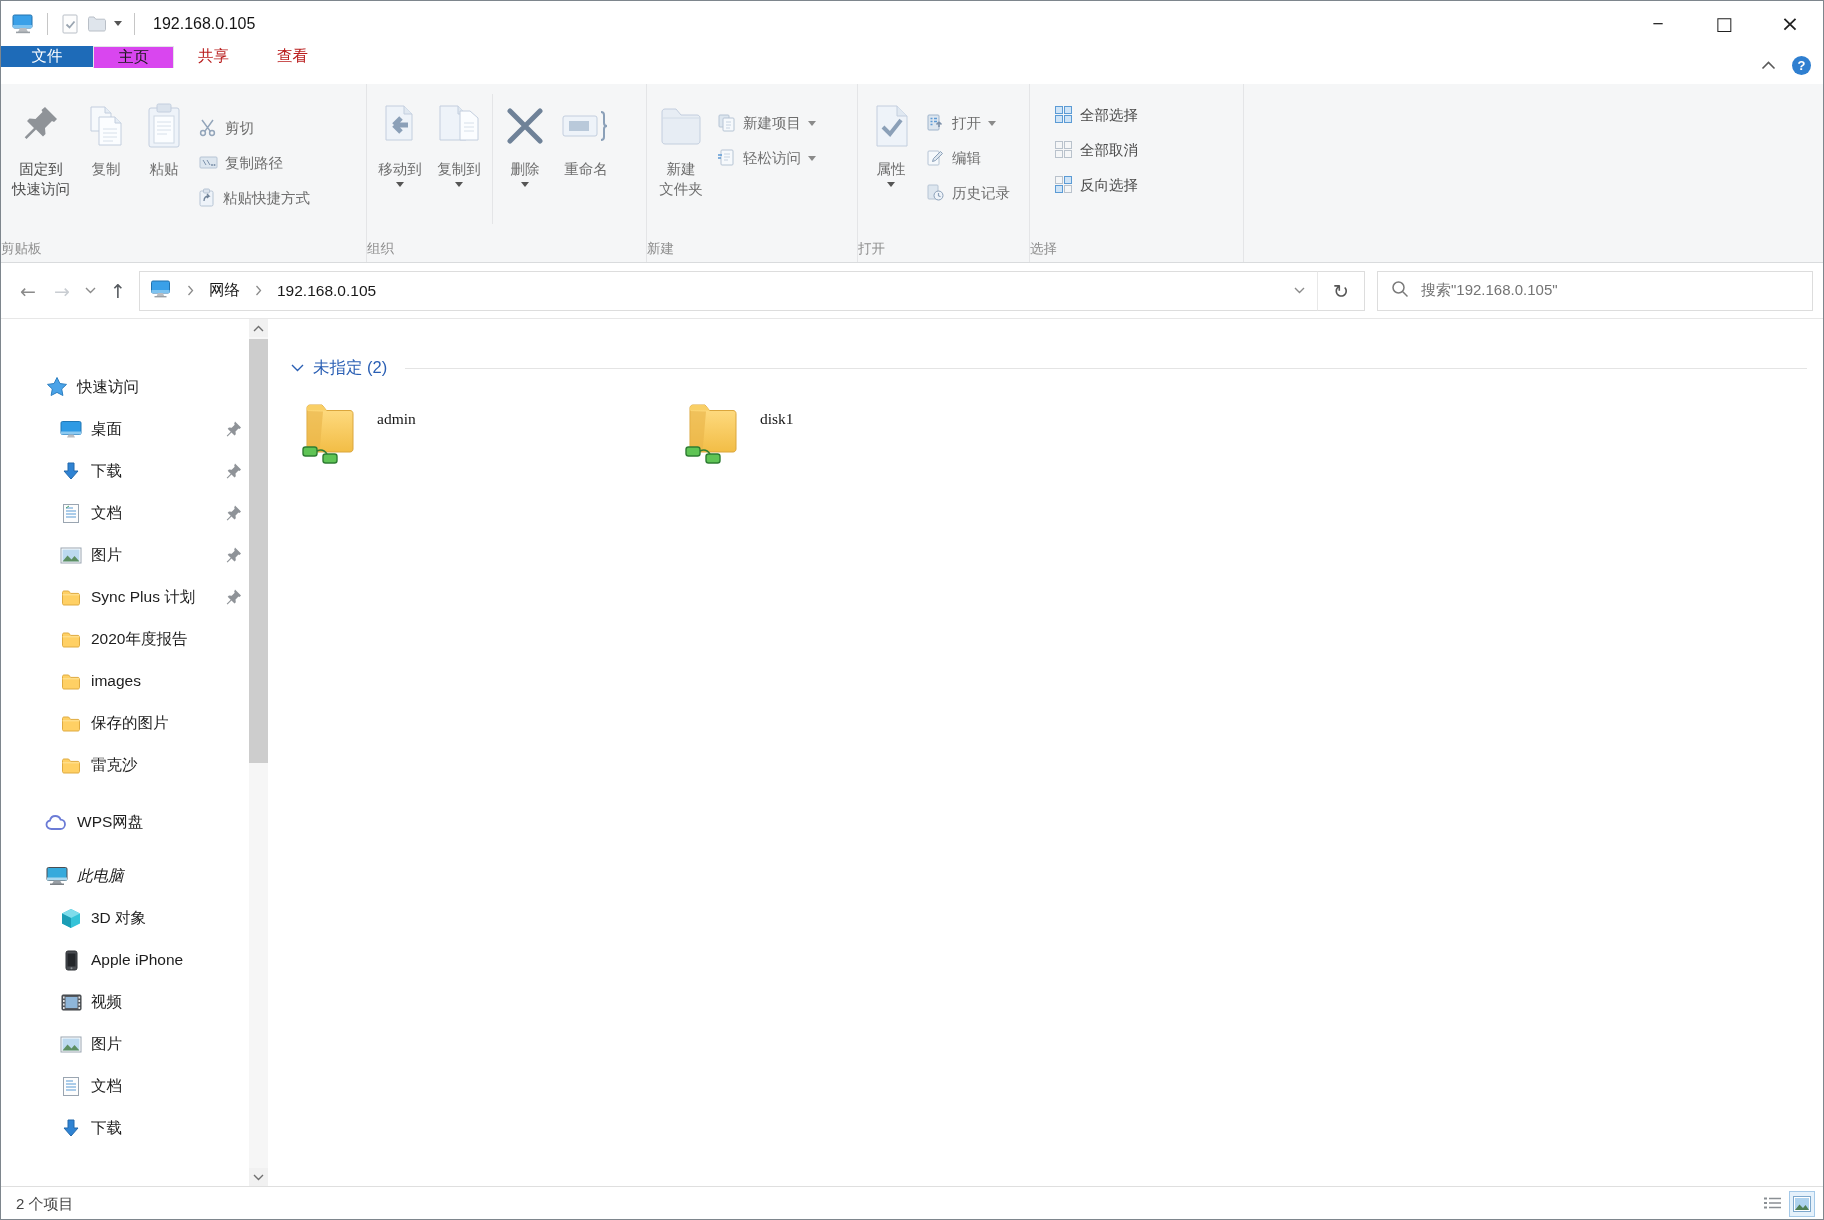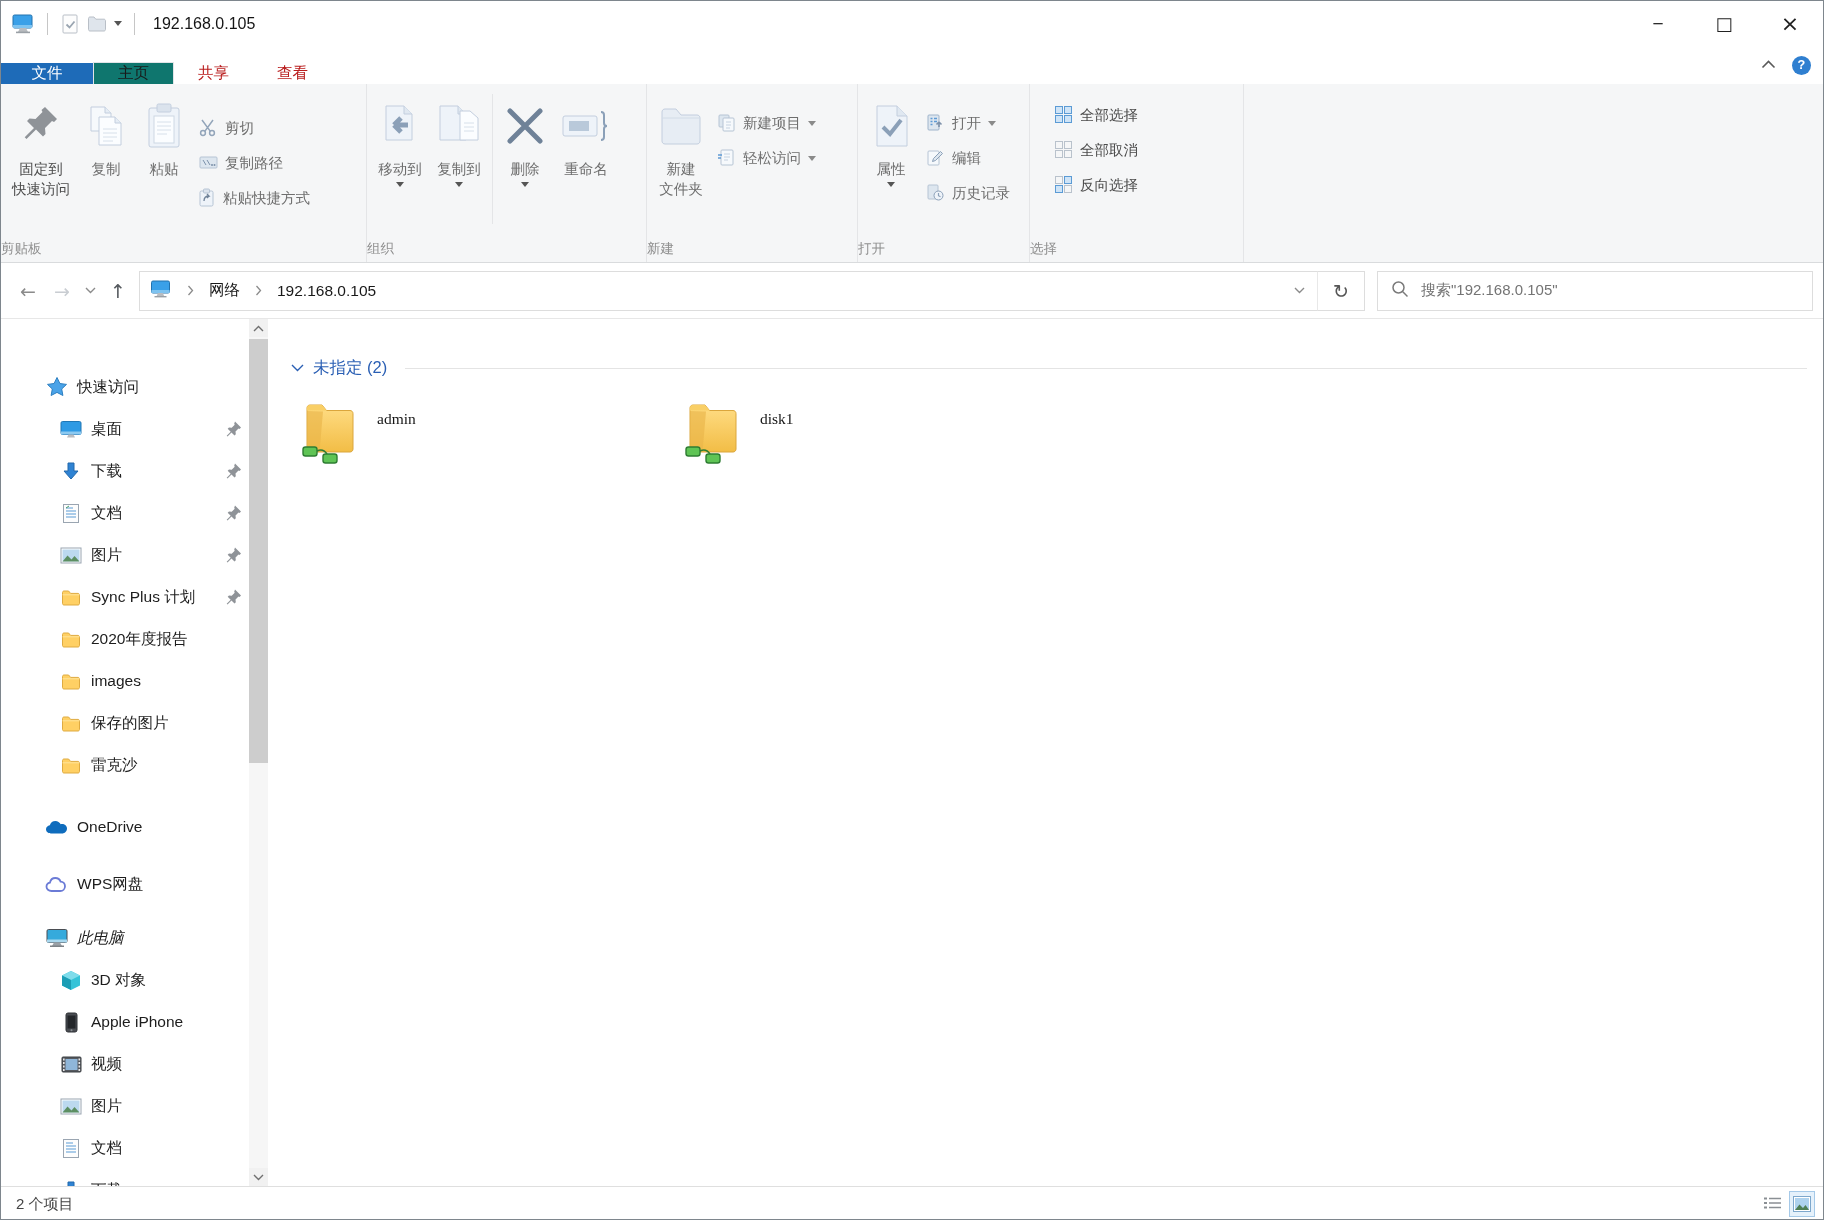"文件" .tabrow { align-items: flex-end -> flex-start; font-family: Liberation Mono, monospace -> none }
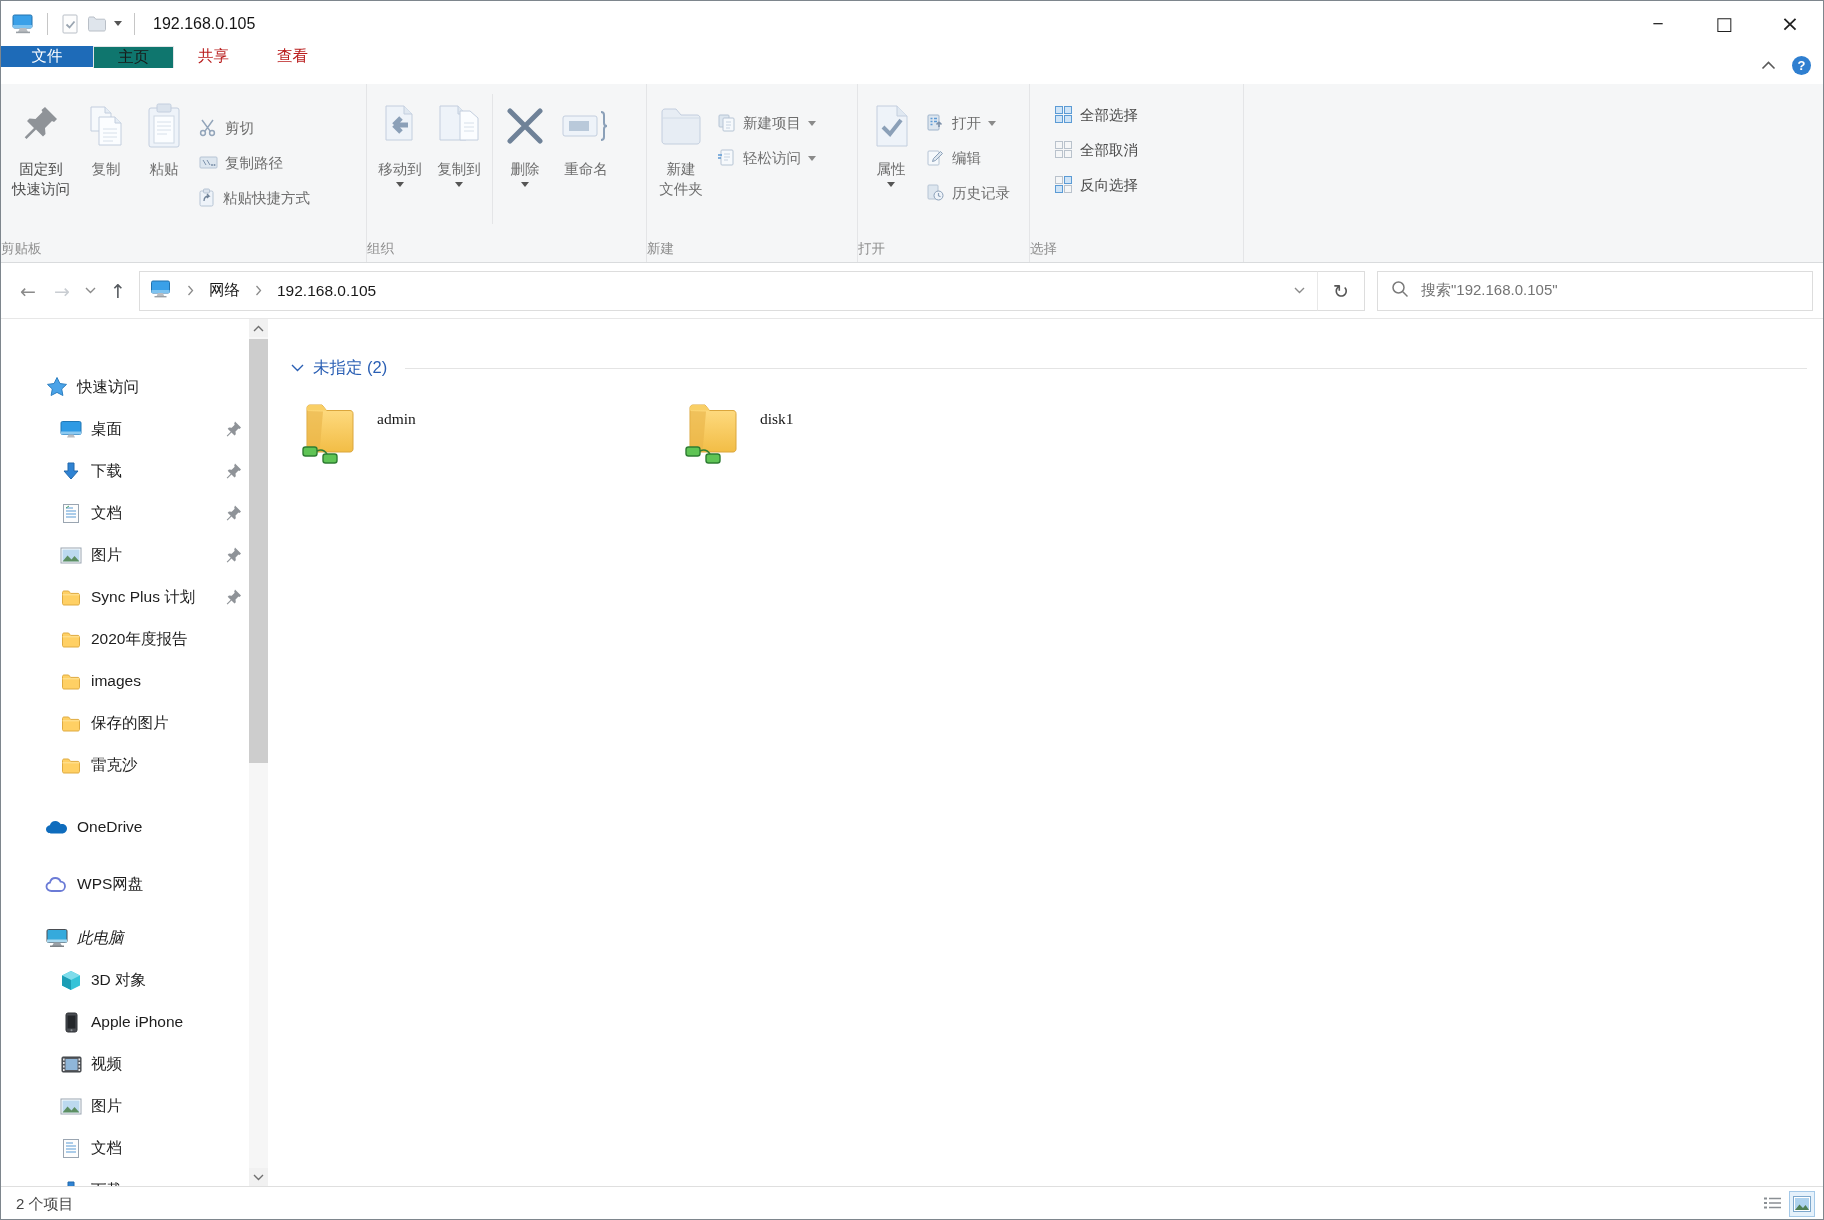"主页" .tab.active { background: #0f766e -> #d946ef }
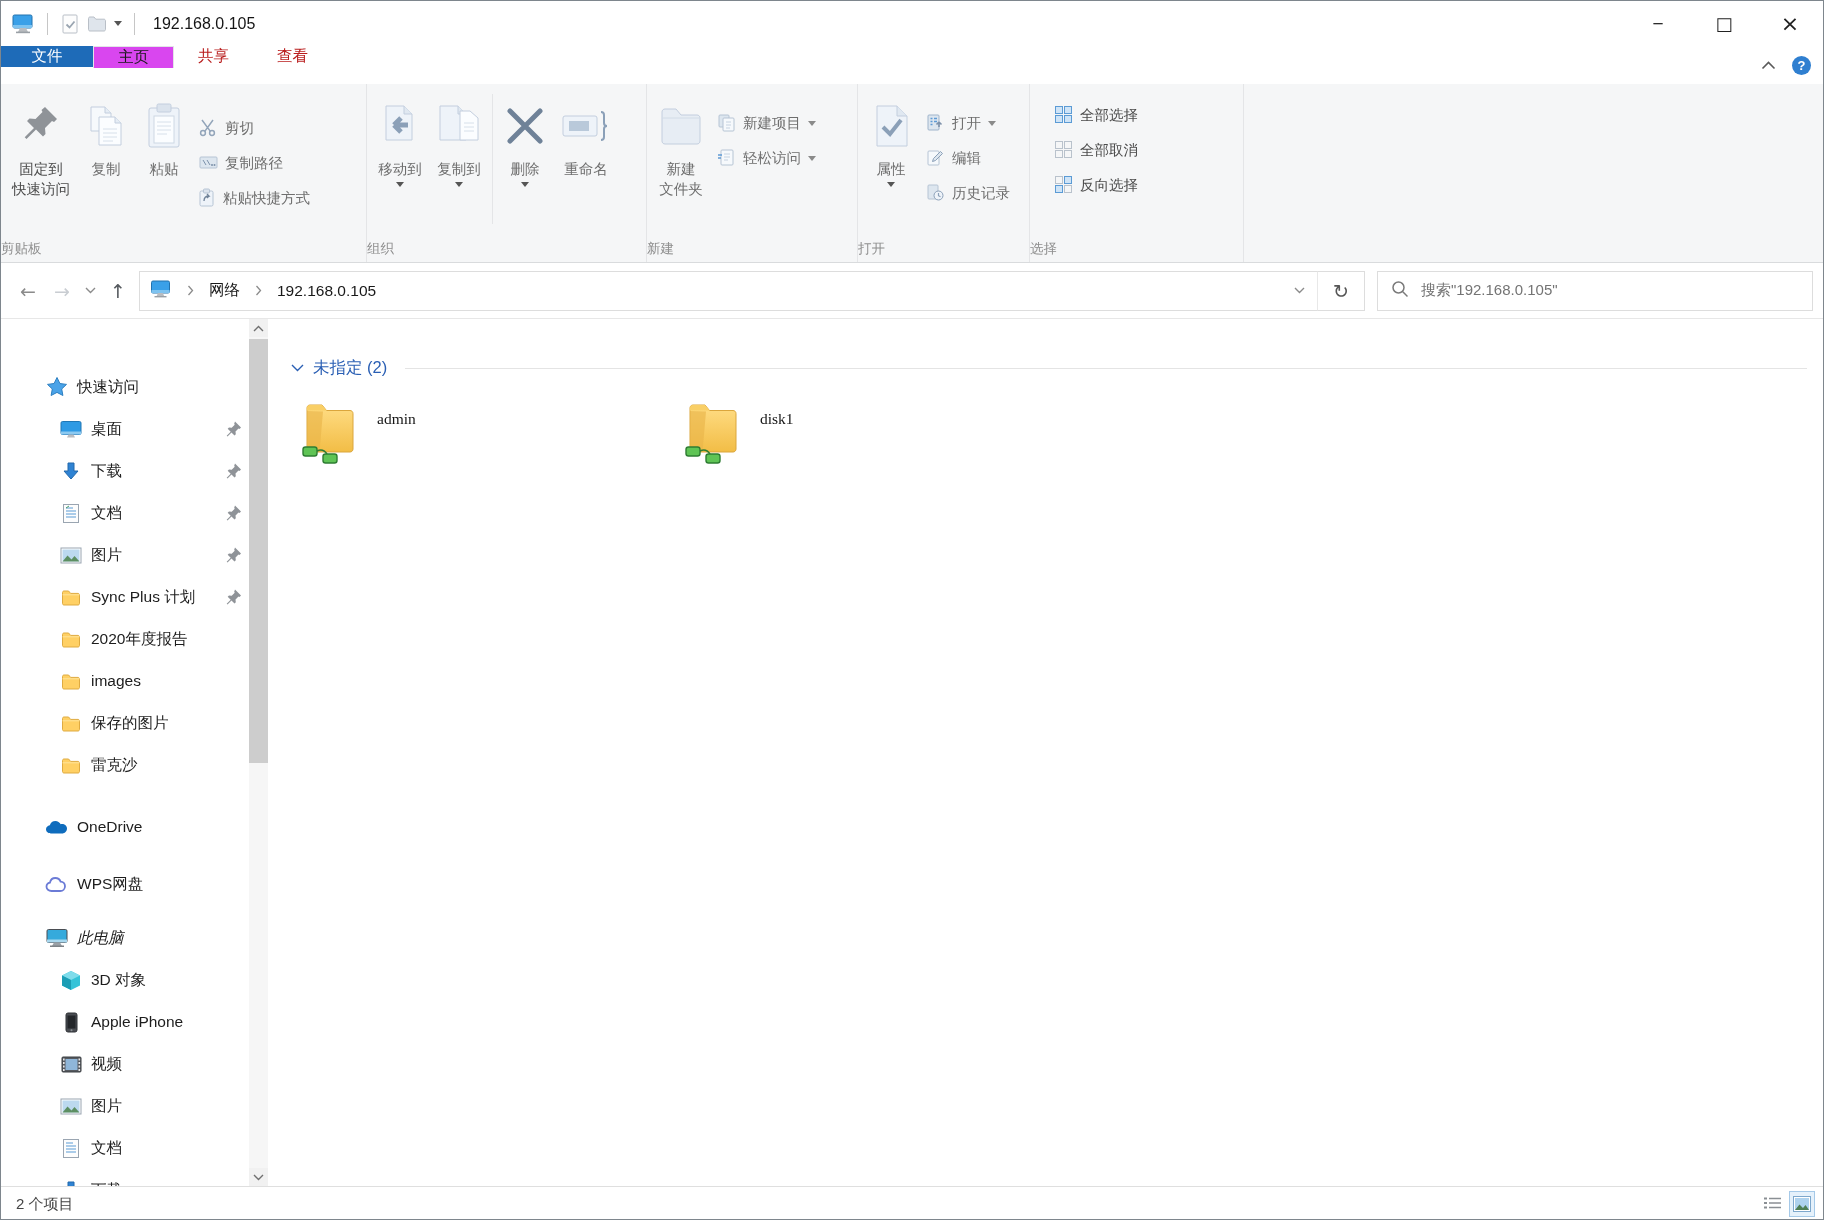"OneDrive" div.srow { html: <div> <span> <svg> <path></path> </svg> </span> <span>OneDrive</span> </div> -> none }
